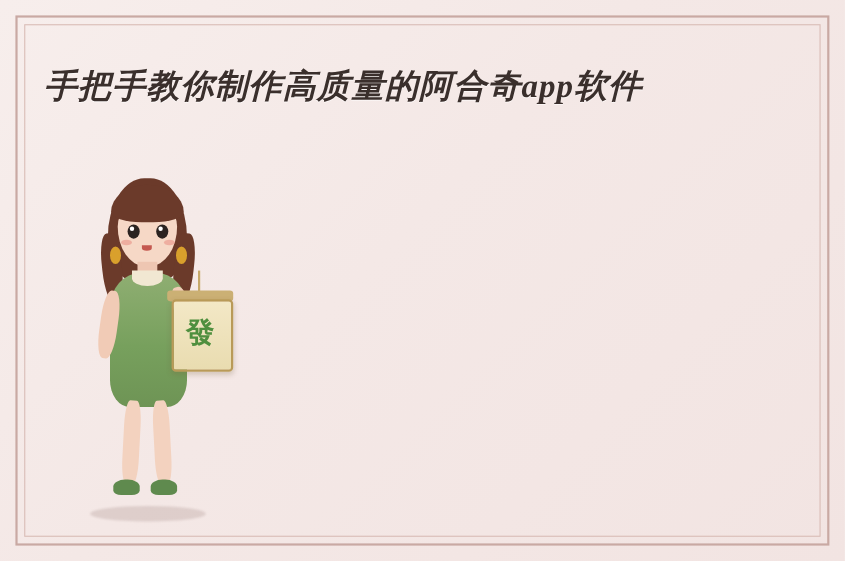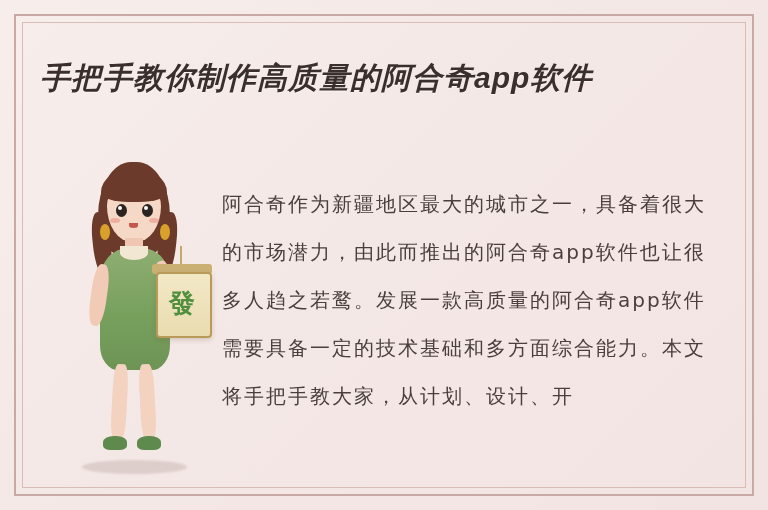"手把手教你制作高质量的阿合奇app软件" .title { font-family: Liberation Sans, sans-serif -> Liberation Serif, serif }
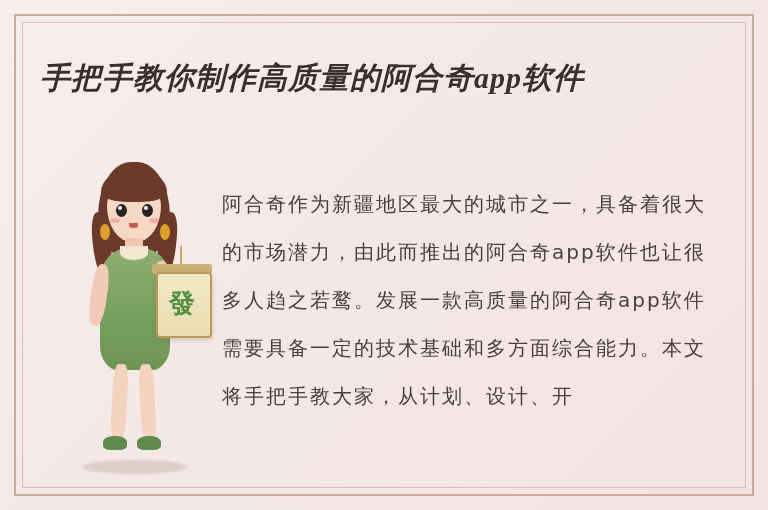"阿合奇作为新疆地区最大的城市之一，具备着很大的市场潜力，由此而推出的阿合奇app" div.body-text { html: <div>阿合奇作为新疆地区最大的城市之一，具备着很大的市场潜力，由此而推出的阿合奇app软件也让很多人趋之若鹜。发展一款高质量的阿合奇app软件需要具备一定的技术基础和多方面综合能力。本文将手把手教大家，从计划、设计、开</div> -> none }
